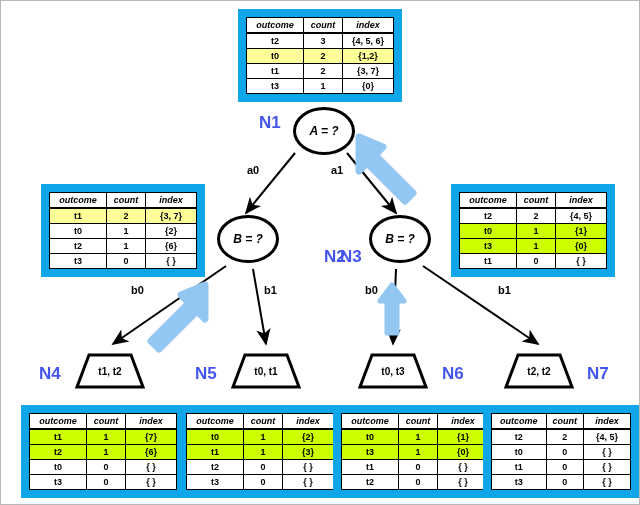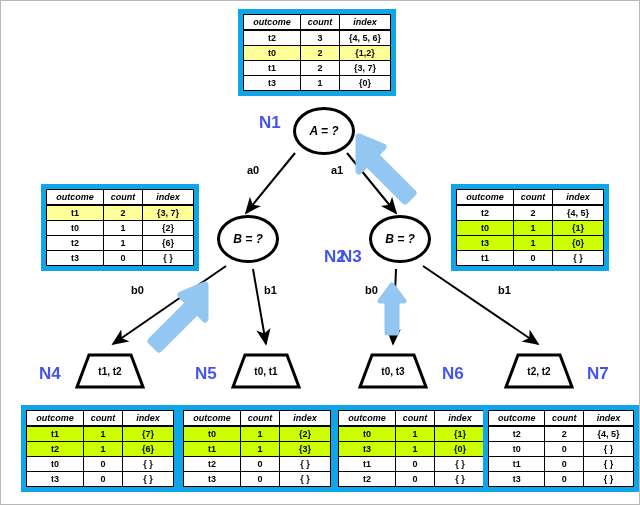"outcome" .tbl { border: 5px solid #0ea5e9 -> 8px solid #0ea5e9 }
